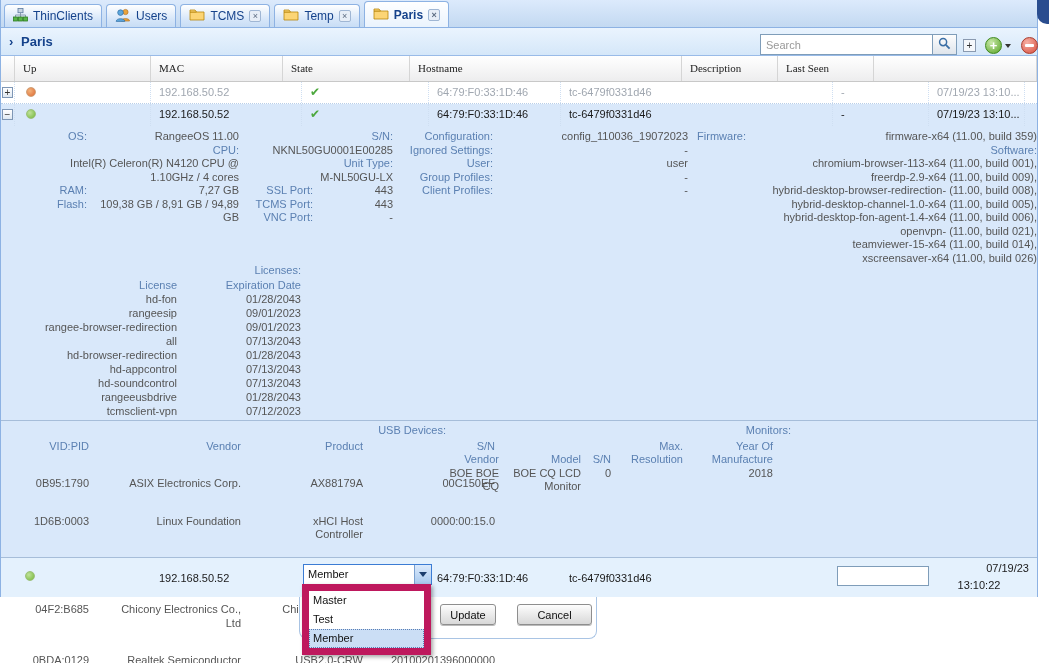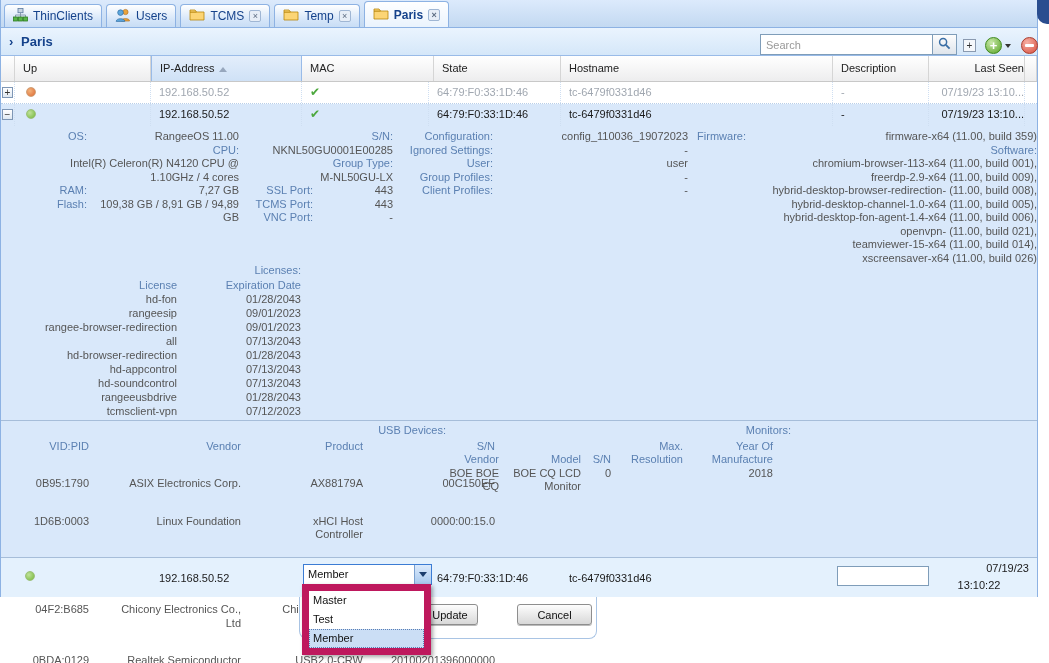"Up" .hc { font-family: none -> Liberation Serif, serif }
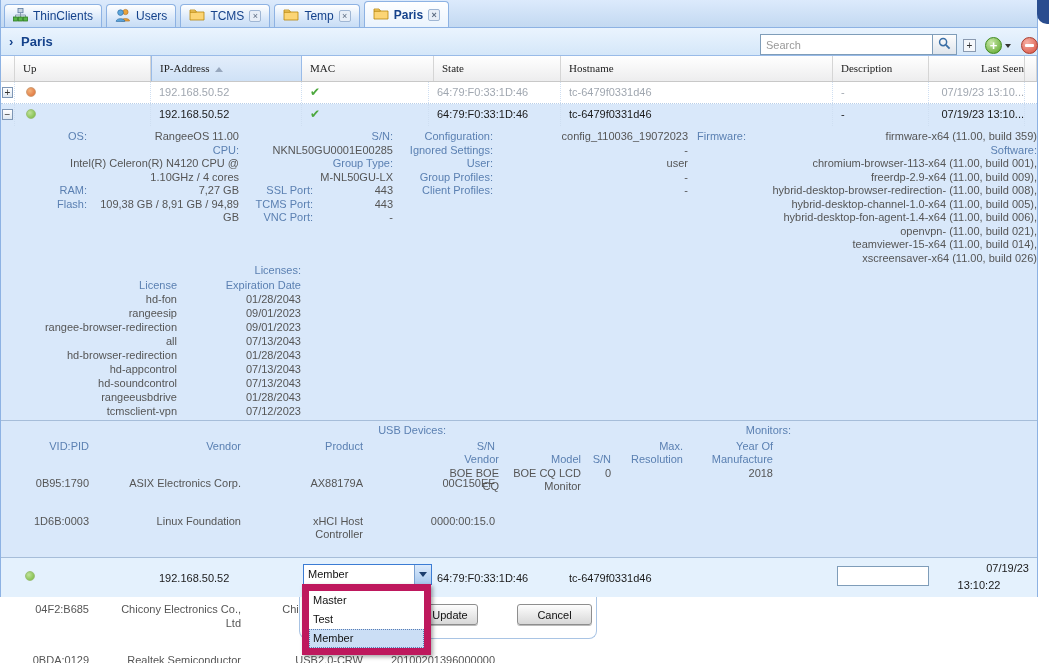"IP-Address" div.hc { html: <div><span>IP-Address</span><span></span></div> -> none }
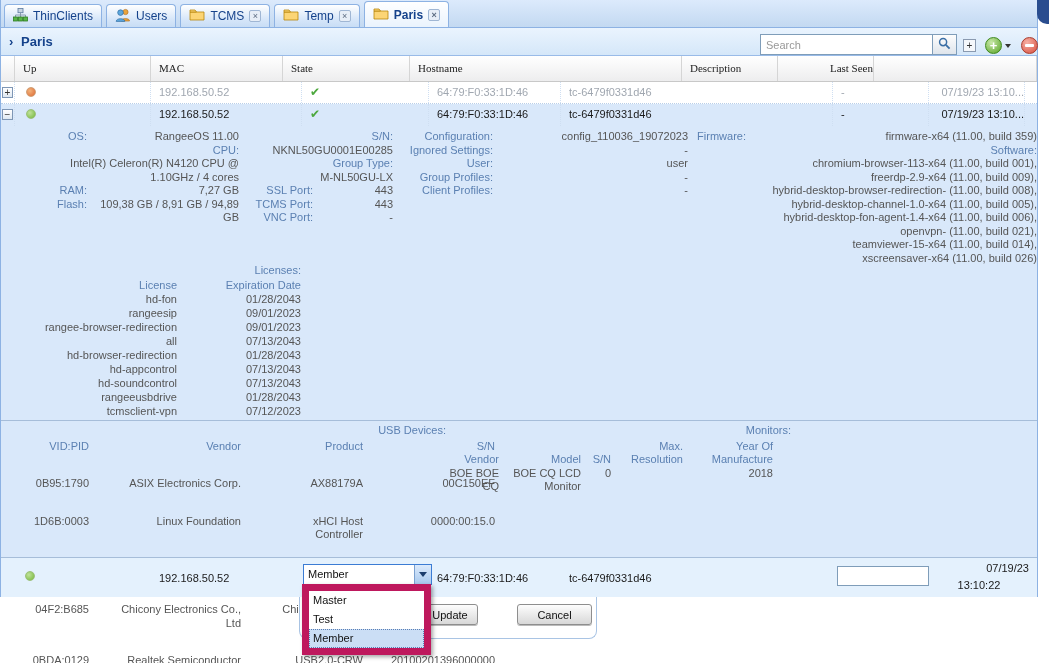"Last Seen" .c-seen { text-align: right -> none }
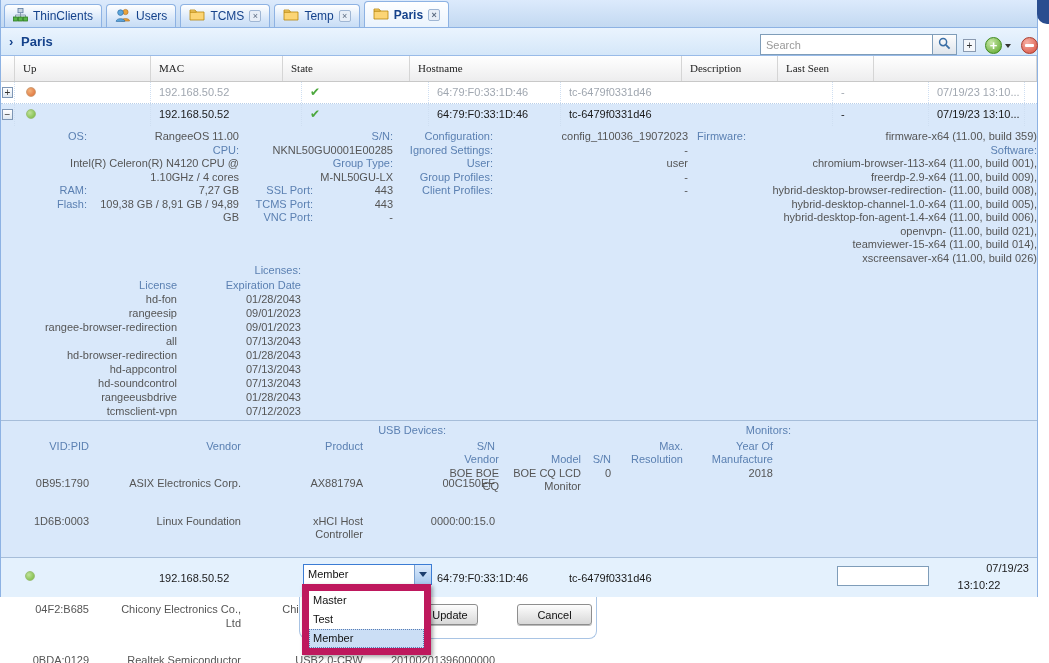"Group Type:" div.lbl { text: Group -> Unit }
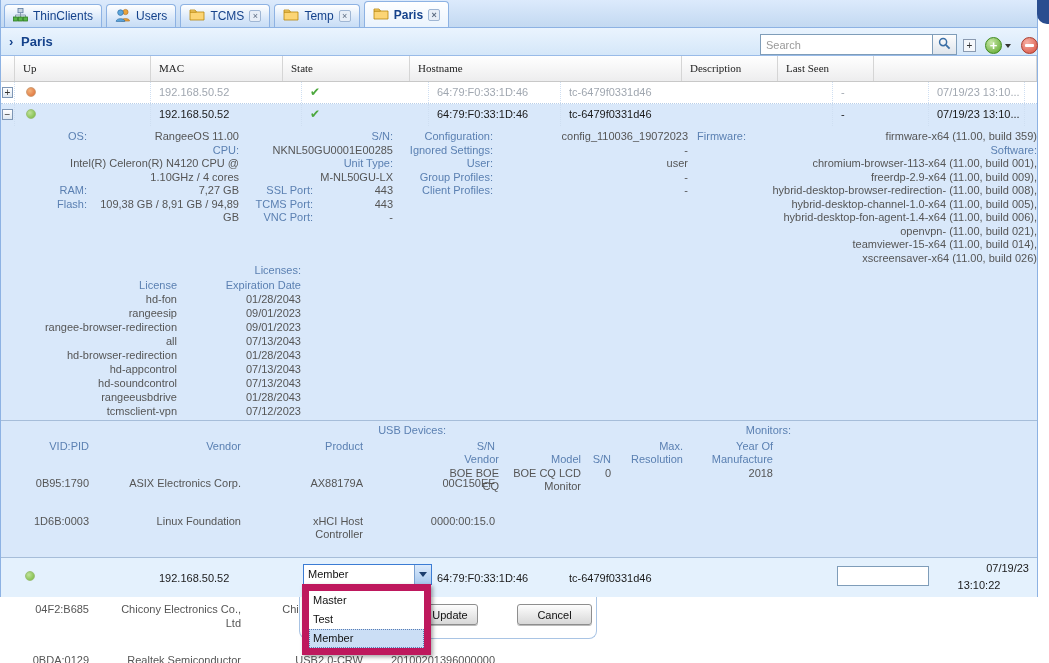"Update" .btn-update { left: 122px -> 140px }
